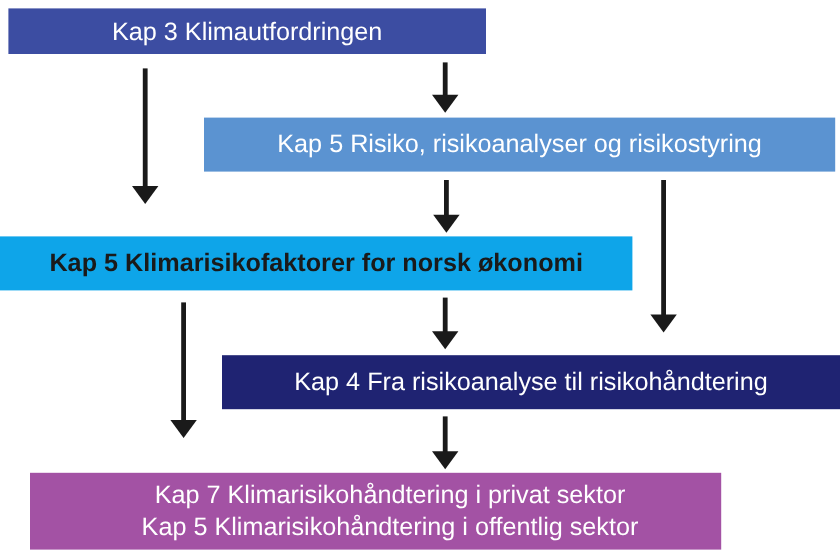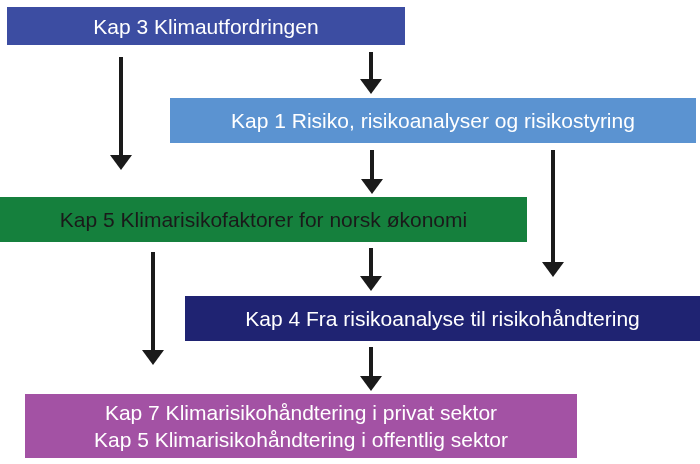"Kap 1 Risiko, risikoanalyser og" span { text: 1 -> 5 }
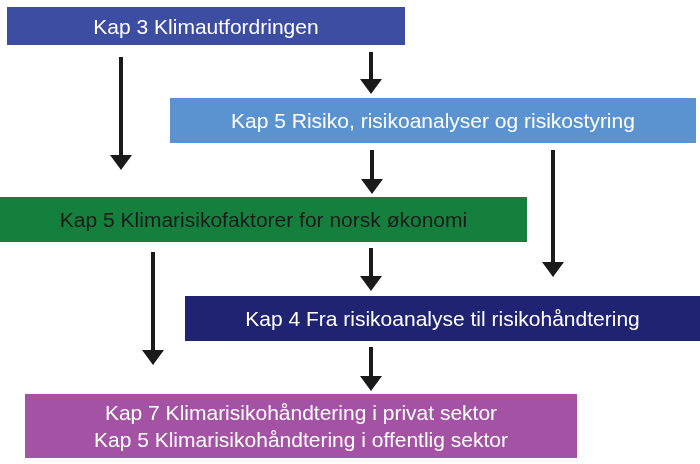"Kap 5 Klimarisikofaktorer for norsk" div.node { background-color: #15803d -> #0ea5e9; font-weight: none -> bold }
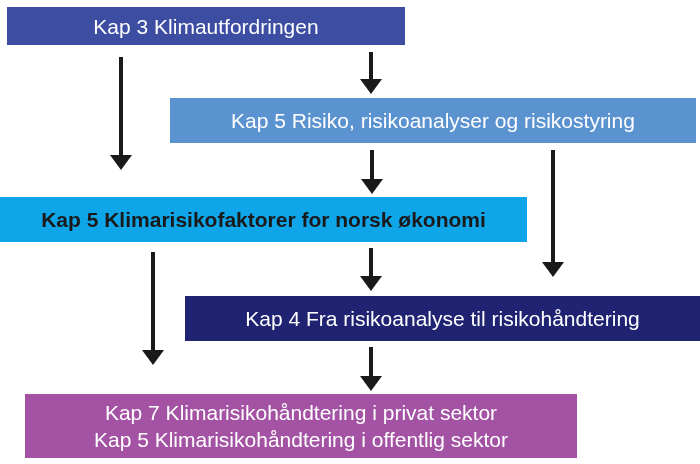"Kap 7 Klimarisikohåndtering i privat" #node-kap78 { padding-left: none -> 24px }
